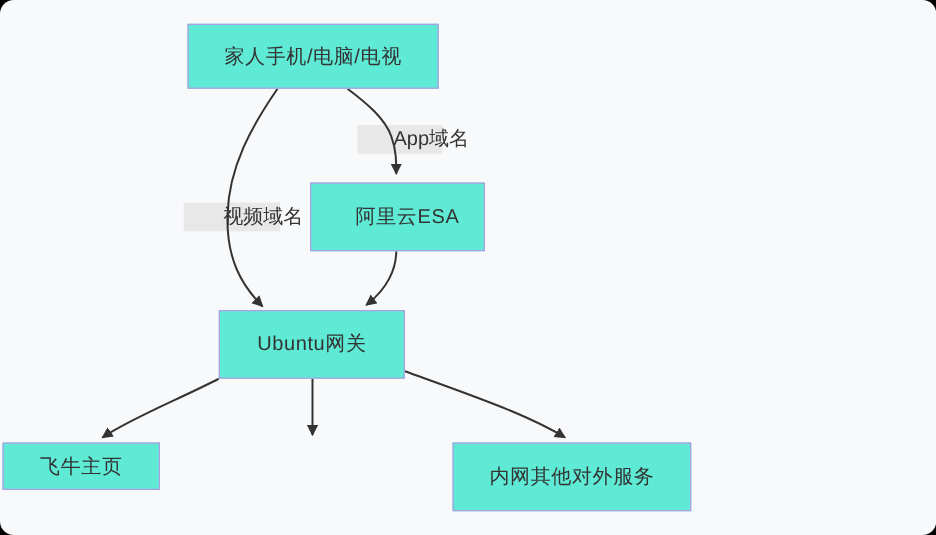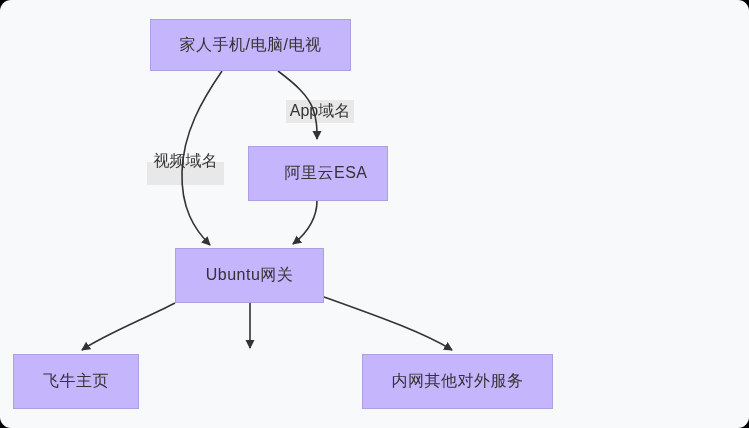"家人手机/电脑/电视" .node { background: #c4b5fd -> #5eead4 }
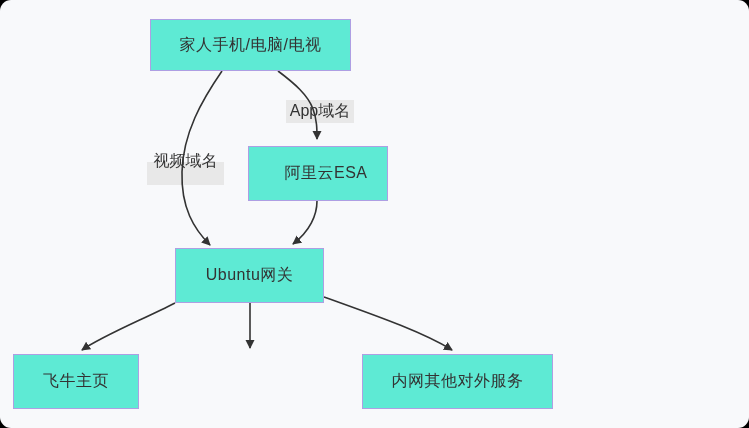"App域名" .edge-label-text { margin-left: none -> 25px }
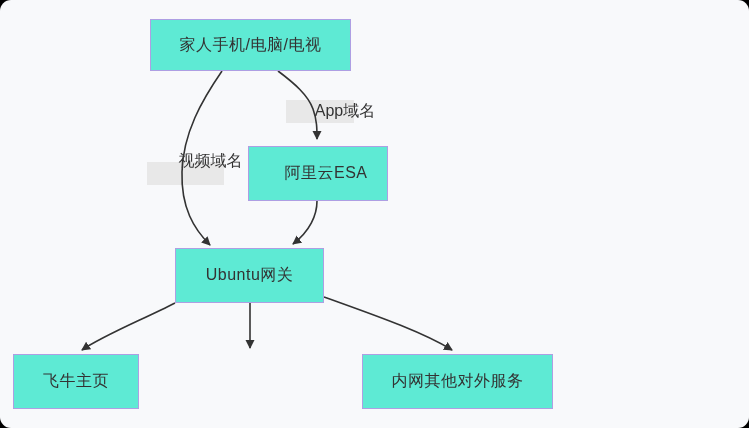"视频域名" .lbl-video-text { top: 150px -> 162px }
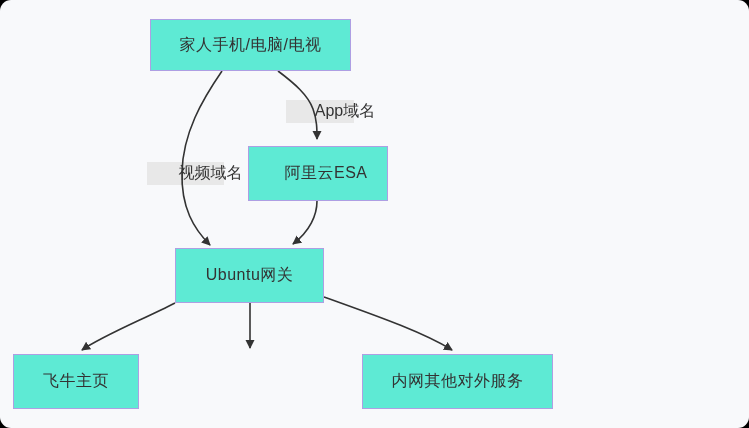"飞牛主页" .node-home { height: 55px -> 38px; left: 13px -> 2px }
